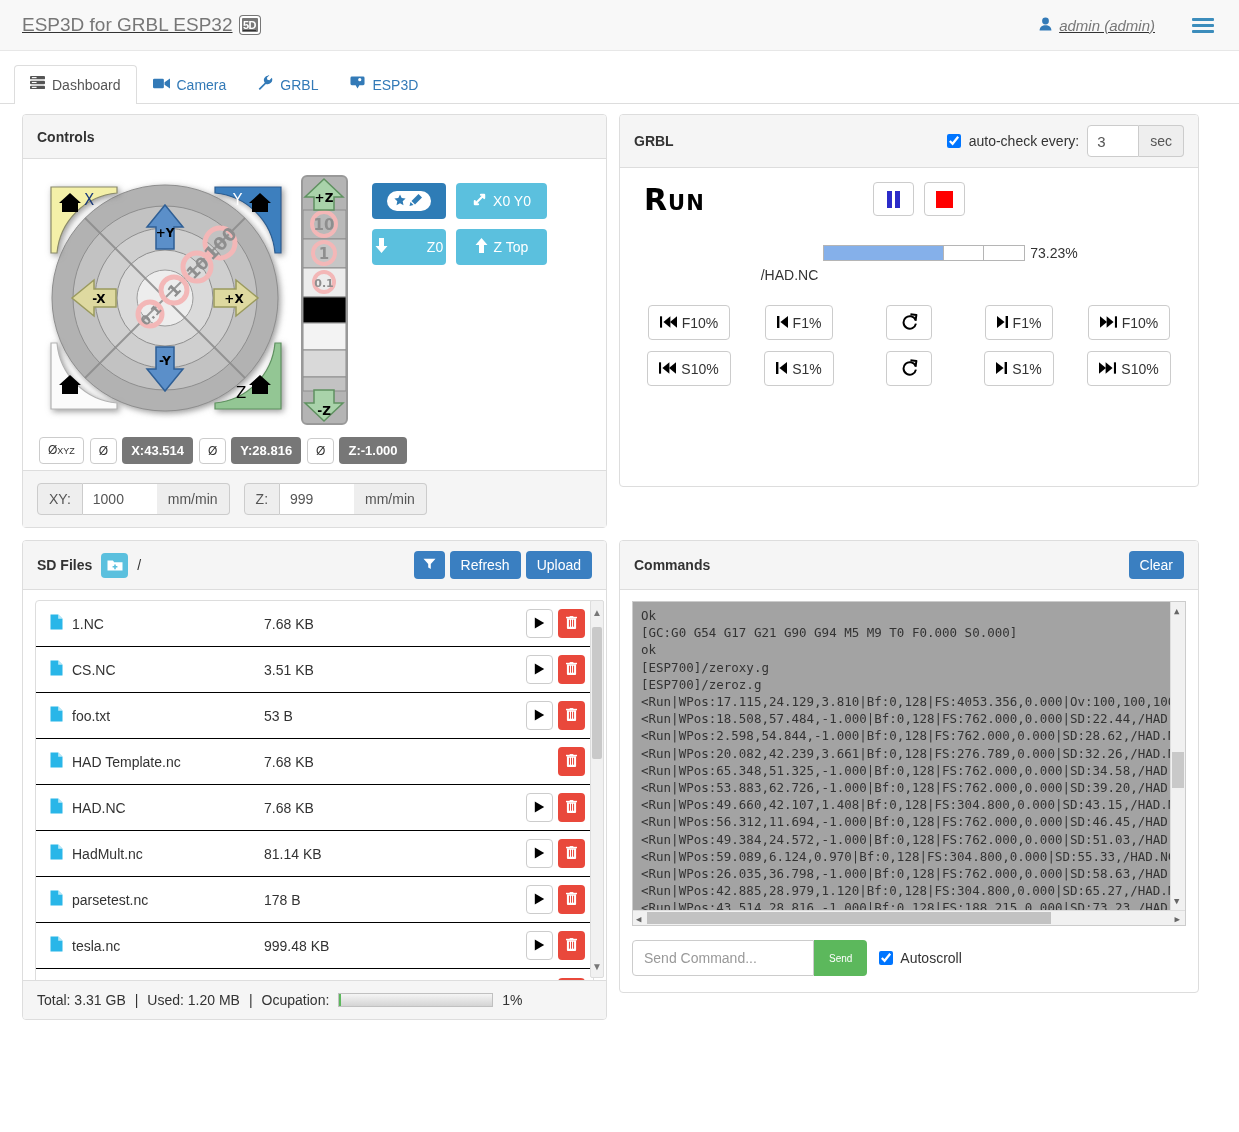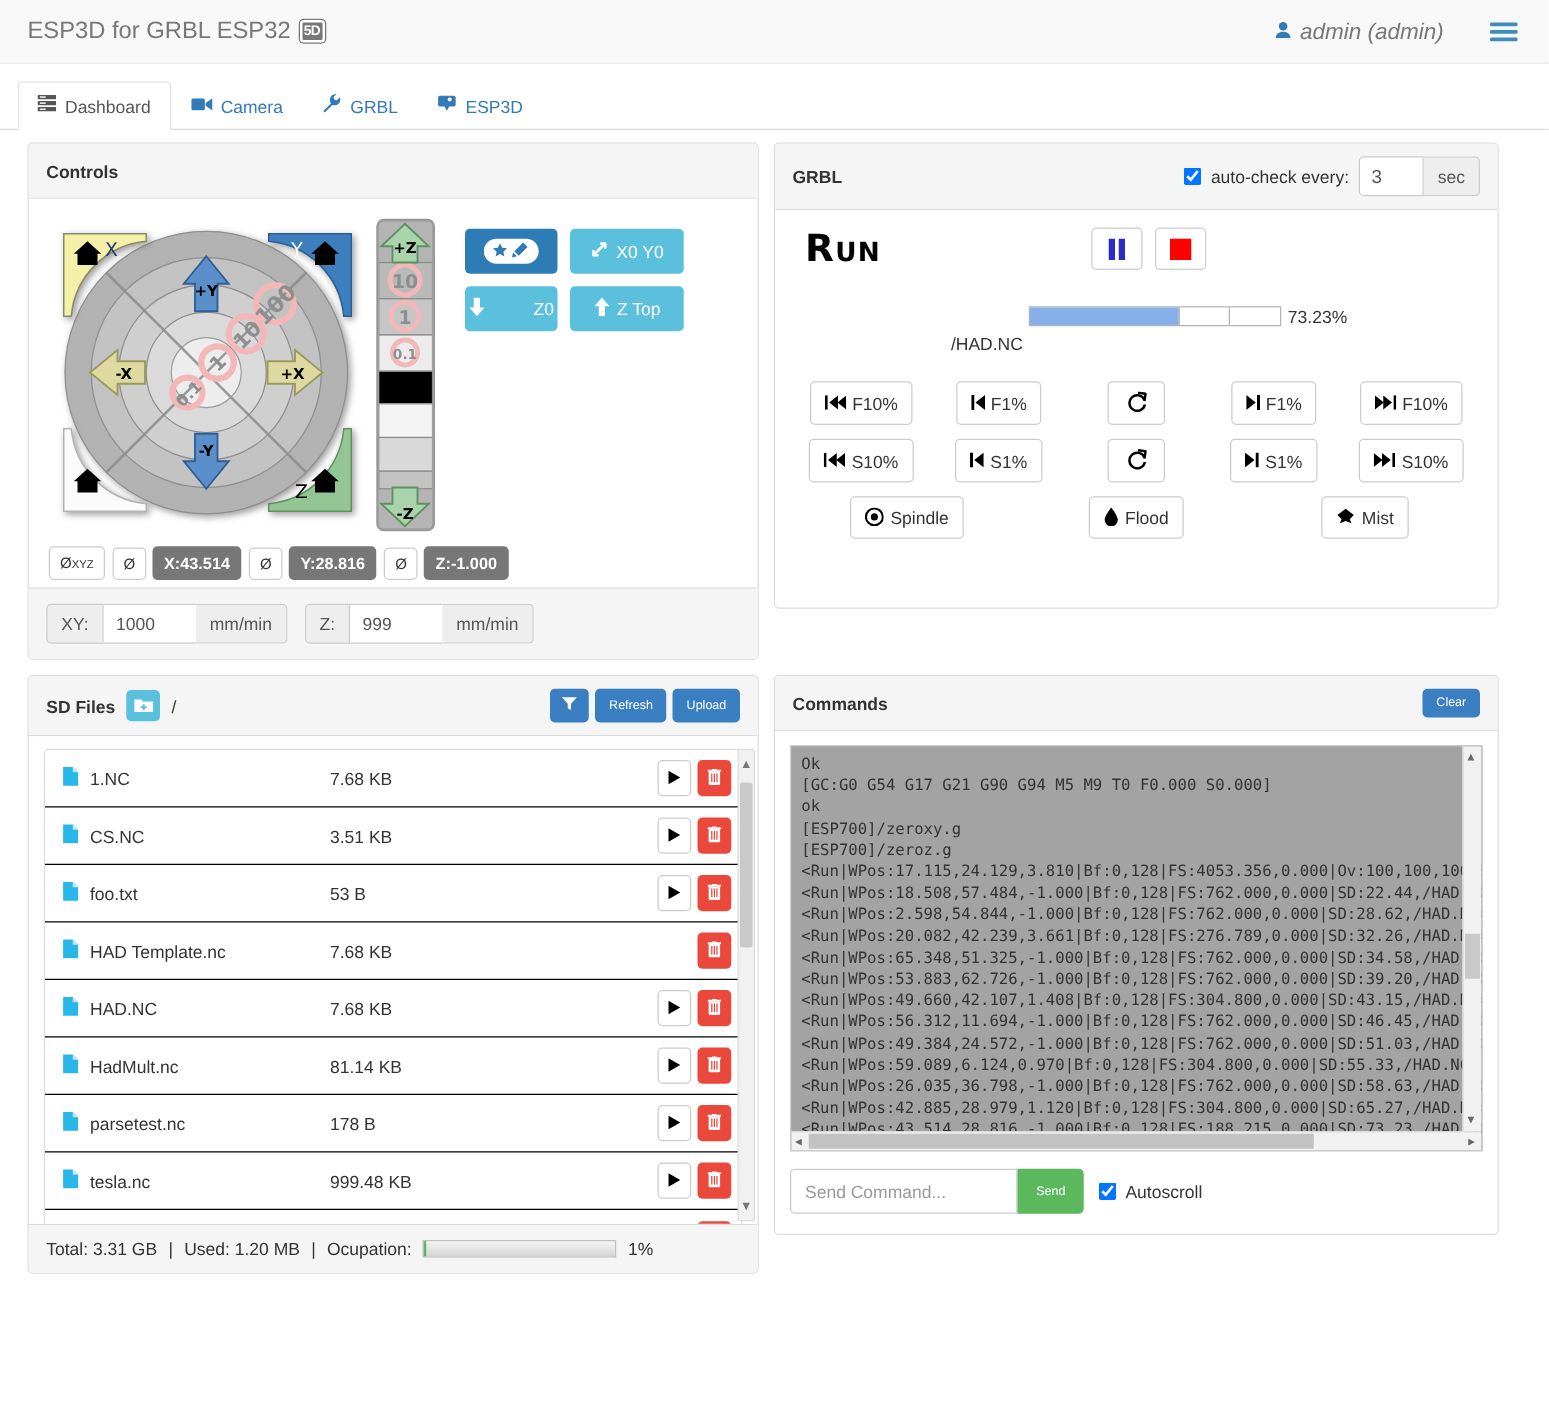"ESP3D for GRBL ESP32" .navbar { text-decoration: none -> underline }
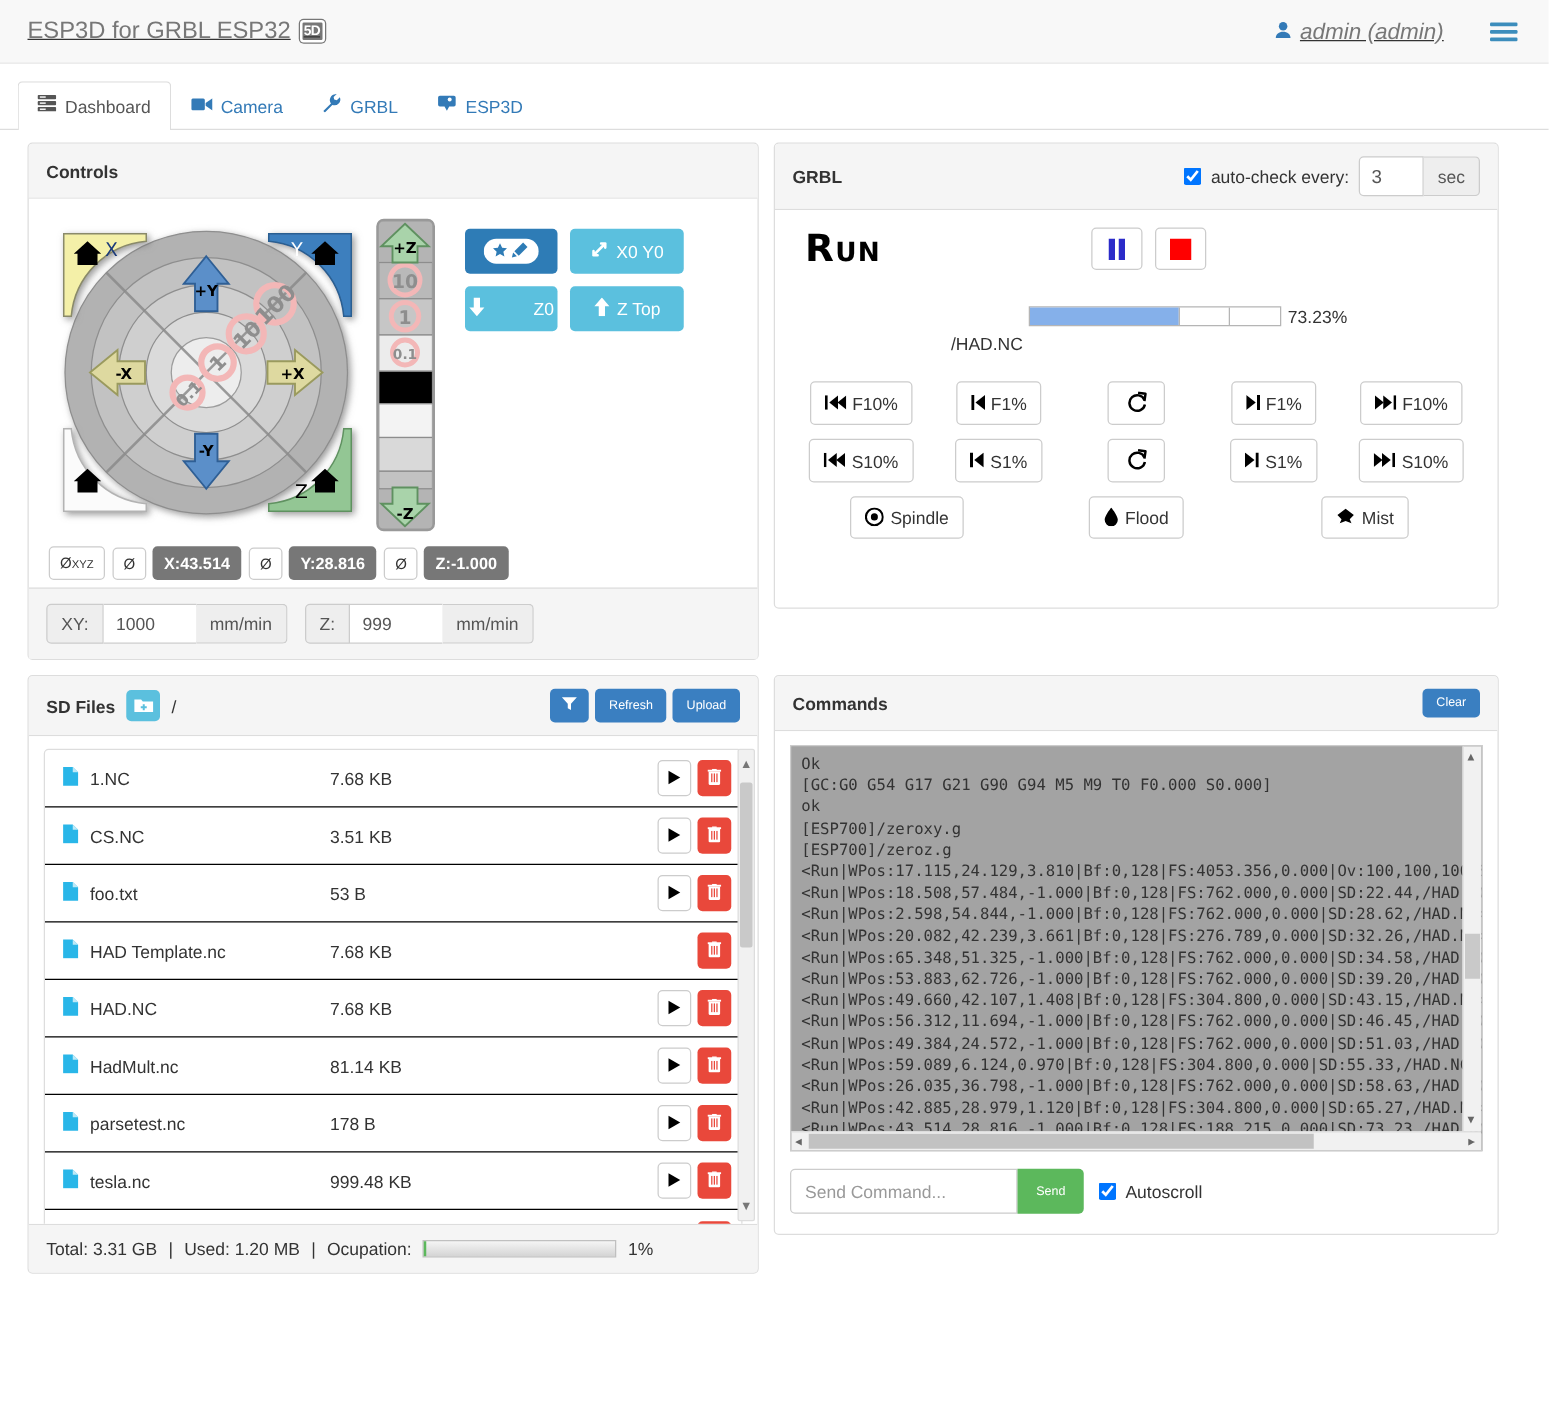"admin (admin)" .user { font-size: 18px -> 15px }
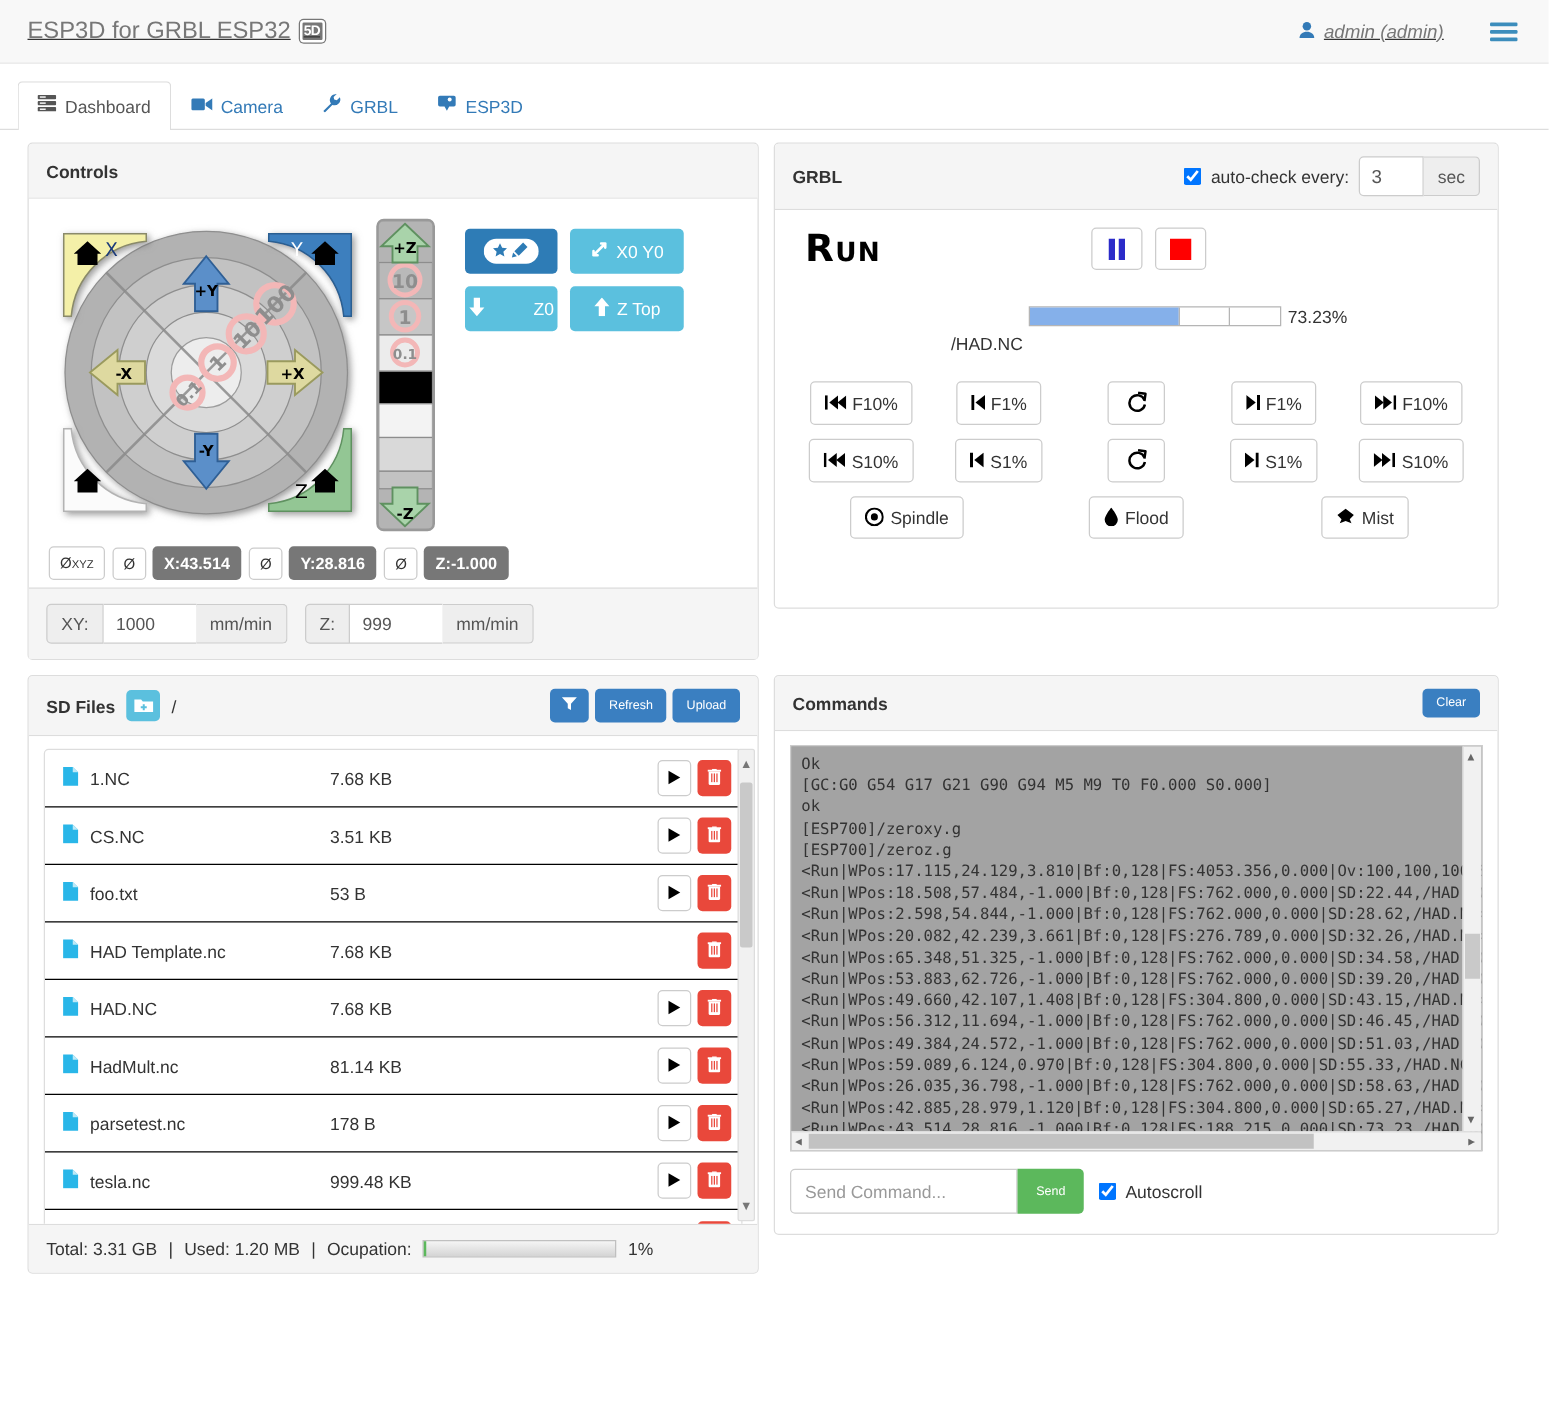"Spindle" div.tool3 { html: <div> <div> <span> <svg> <circle></circle> <circle></circle> </svg> </span> <span>Spindle</span> </div> <div> <span> <svg> <path></path> </svg> </span> <span>Flood</span> </div> <div> <span> <svg> <path></path> </svg> </span> <span>Mist</span> </div> </div> -> none }
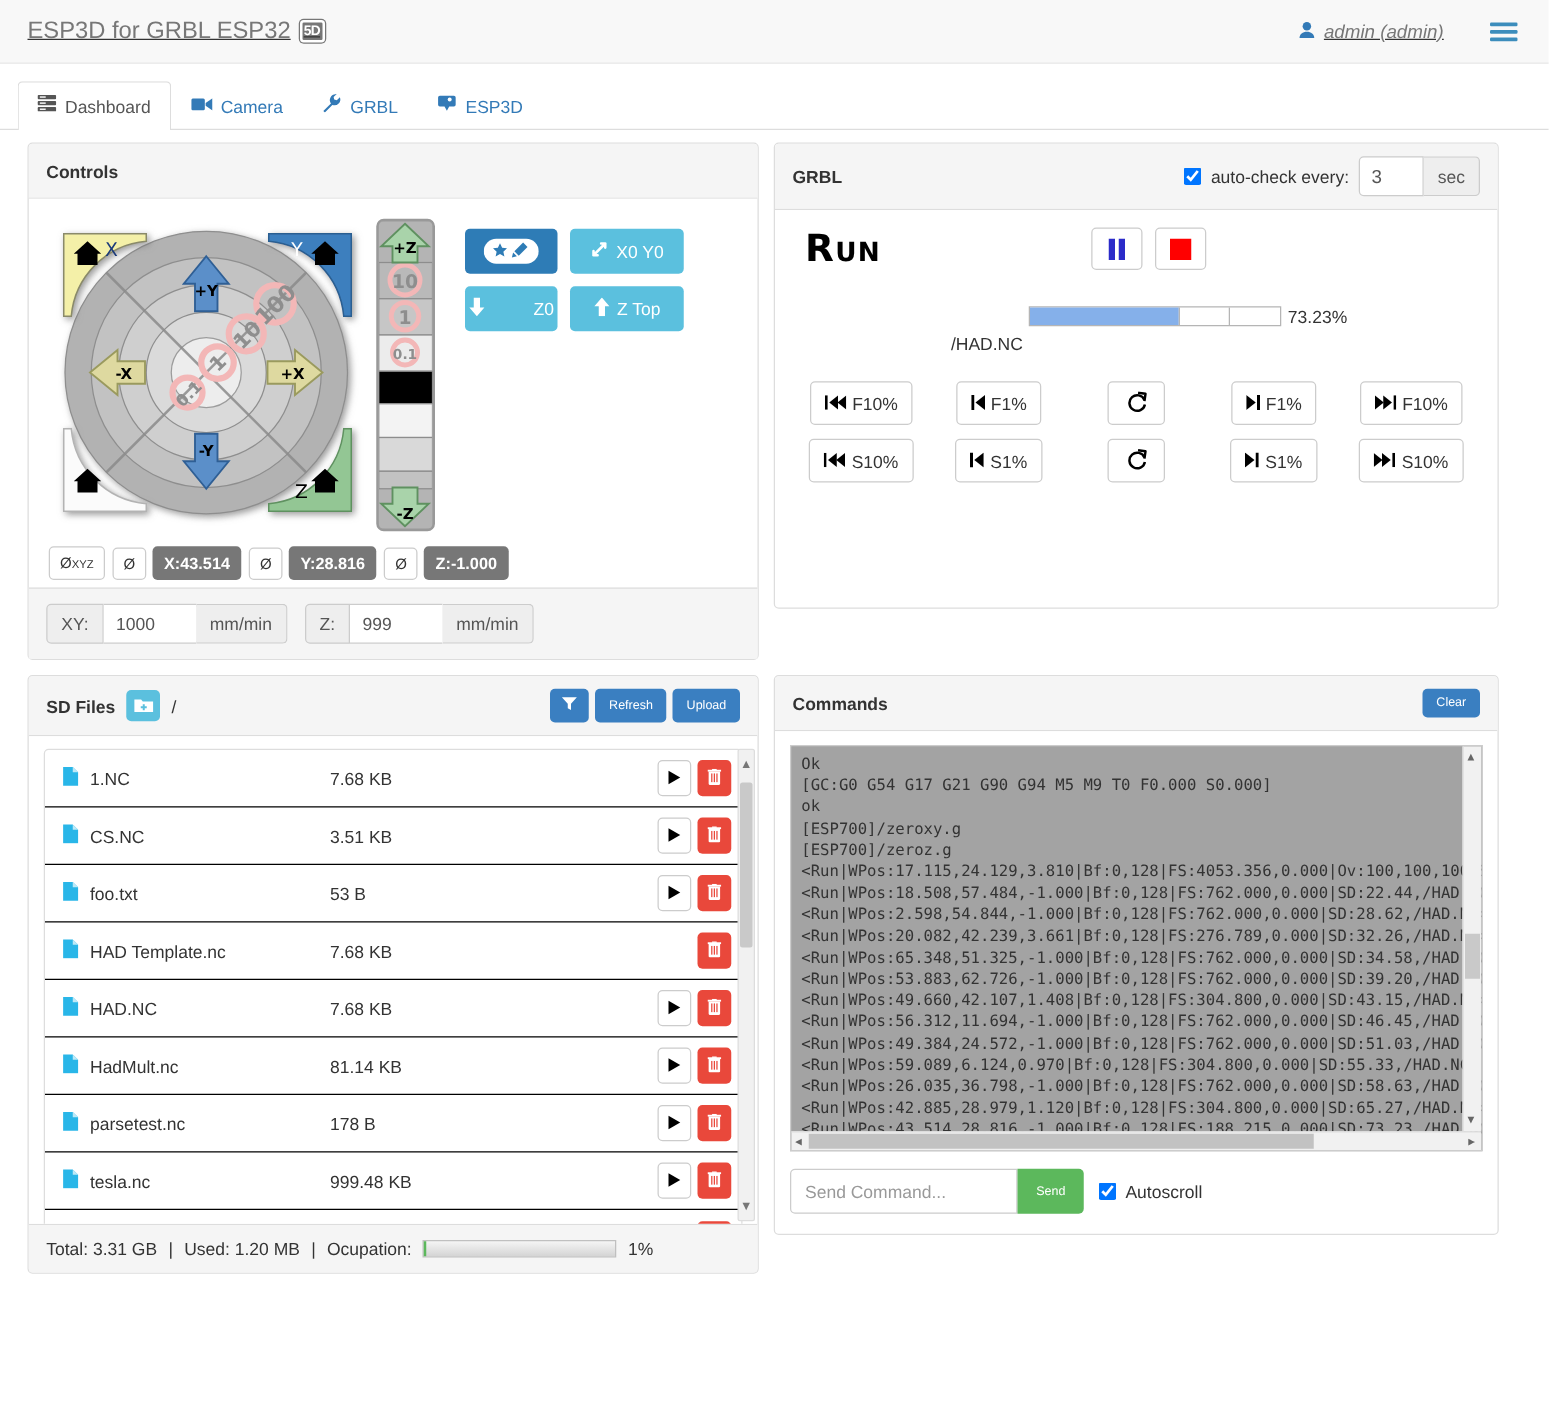"Refresh" .btnblue { font-size: 10px -> 14px }
